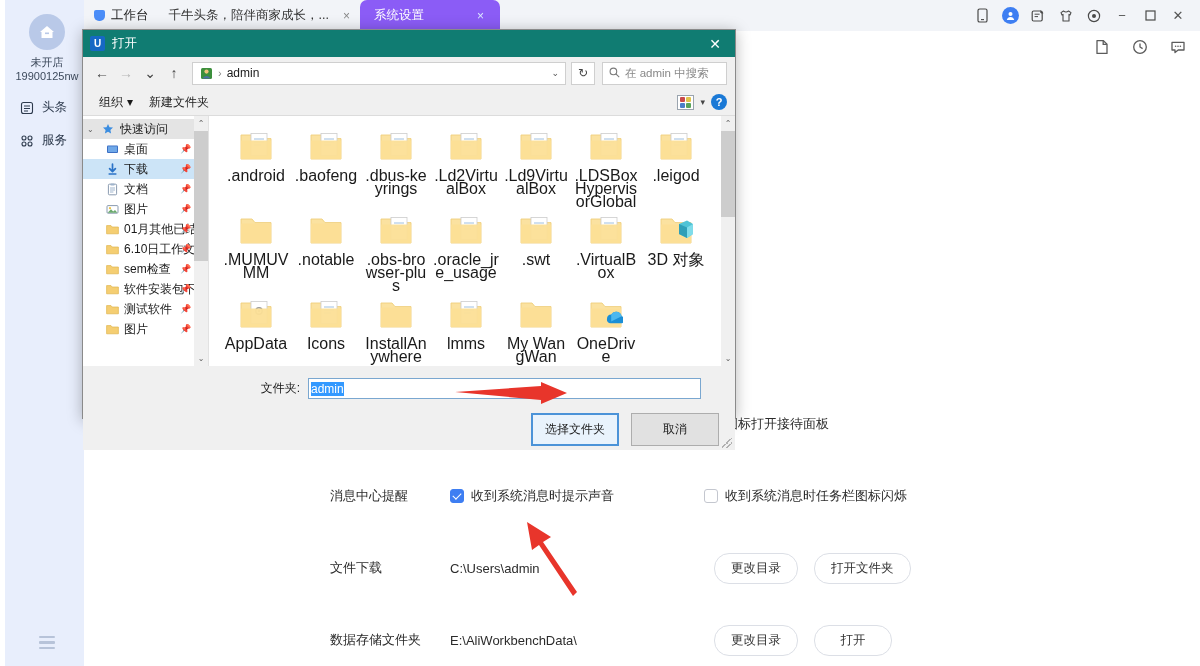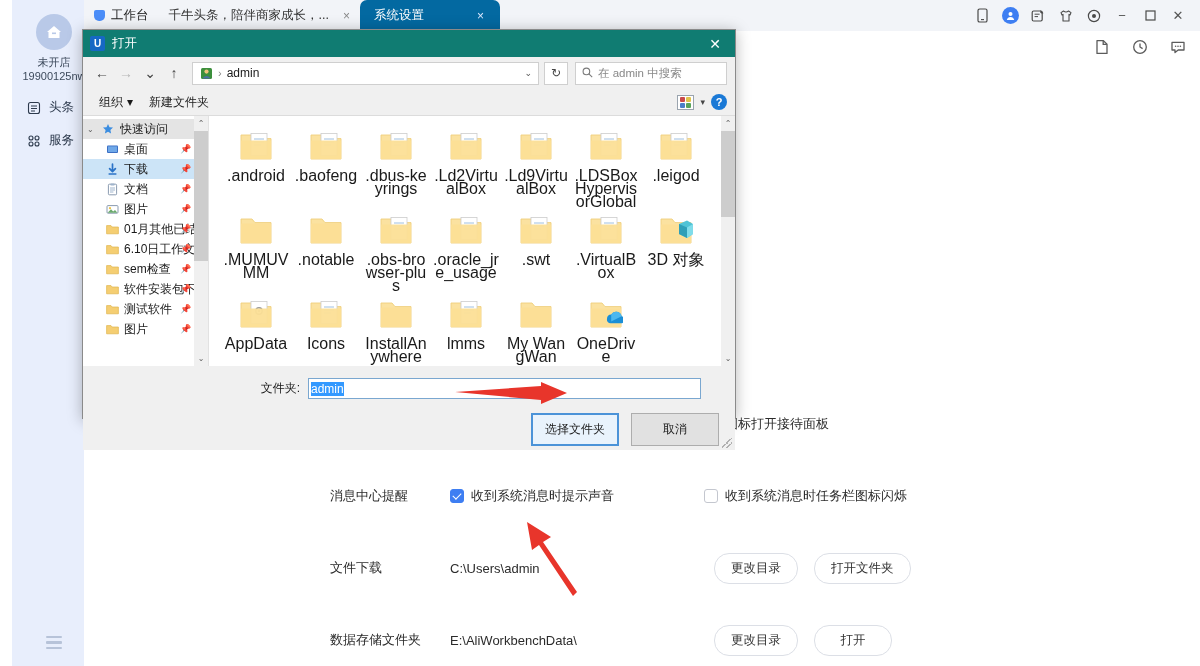"系统设置" .tab.active { background: #0369a1 -> #8b5cf6 }
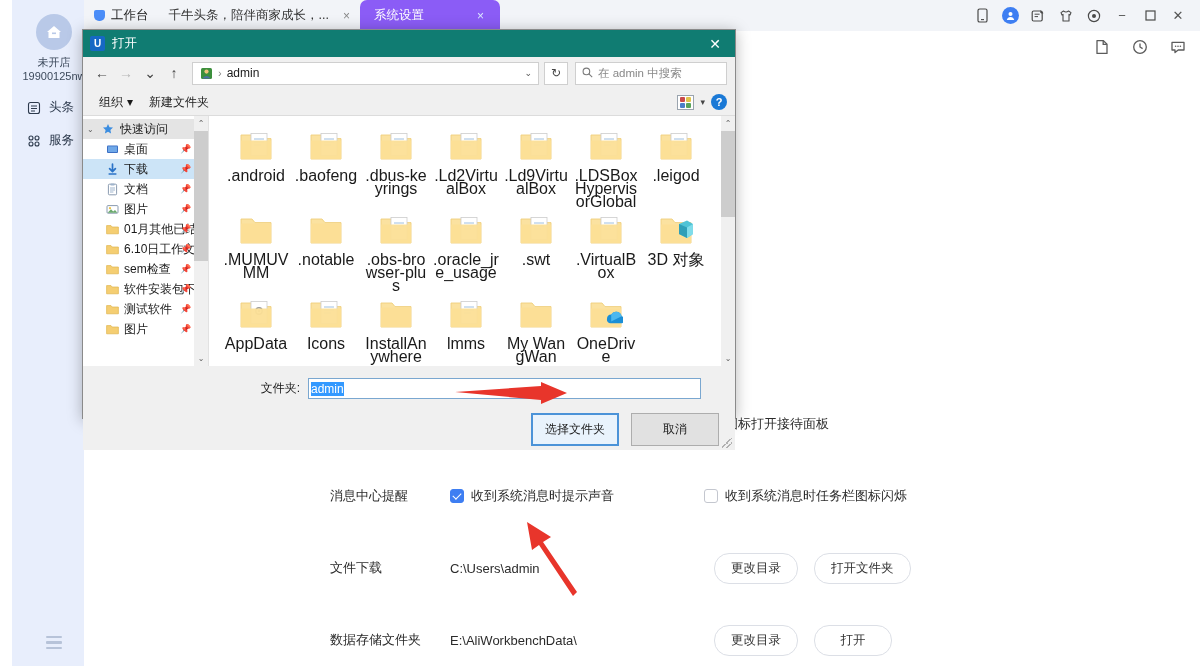"未开店" .left-rail { left: 12px -> 5px }
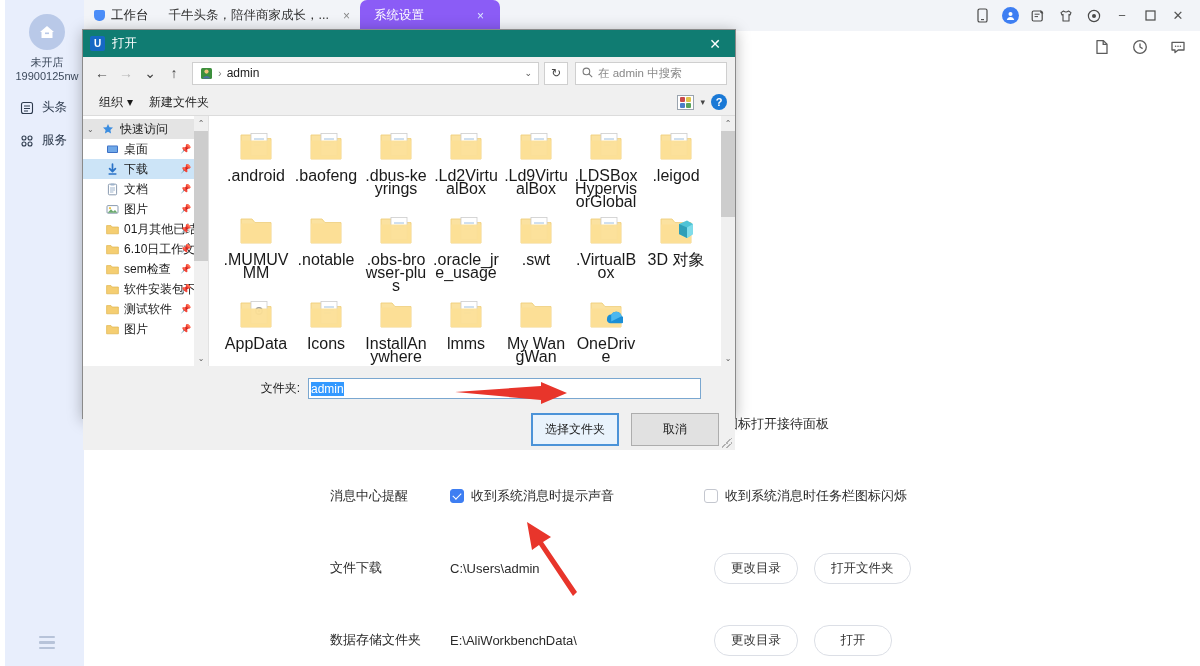"在 admin 中搜索" .searchbox { width: 152px -> 125px }
